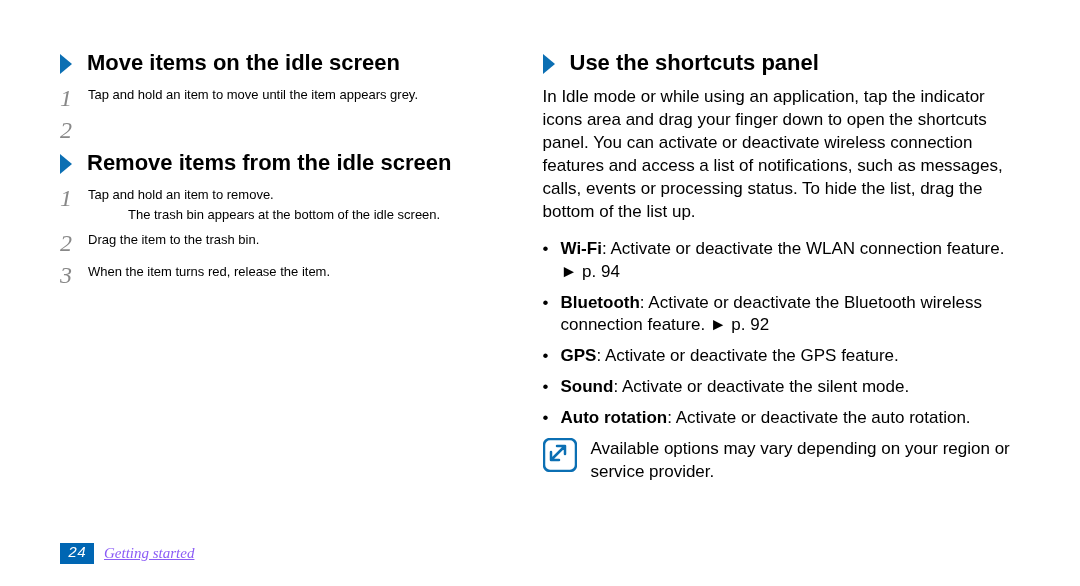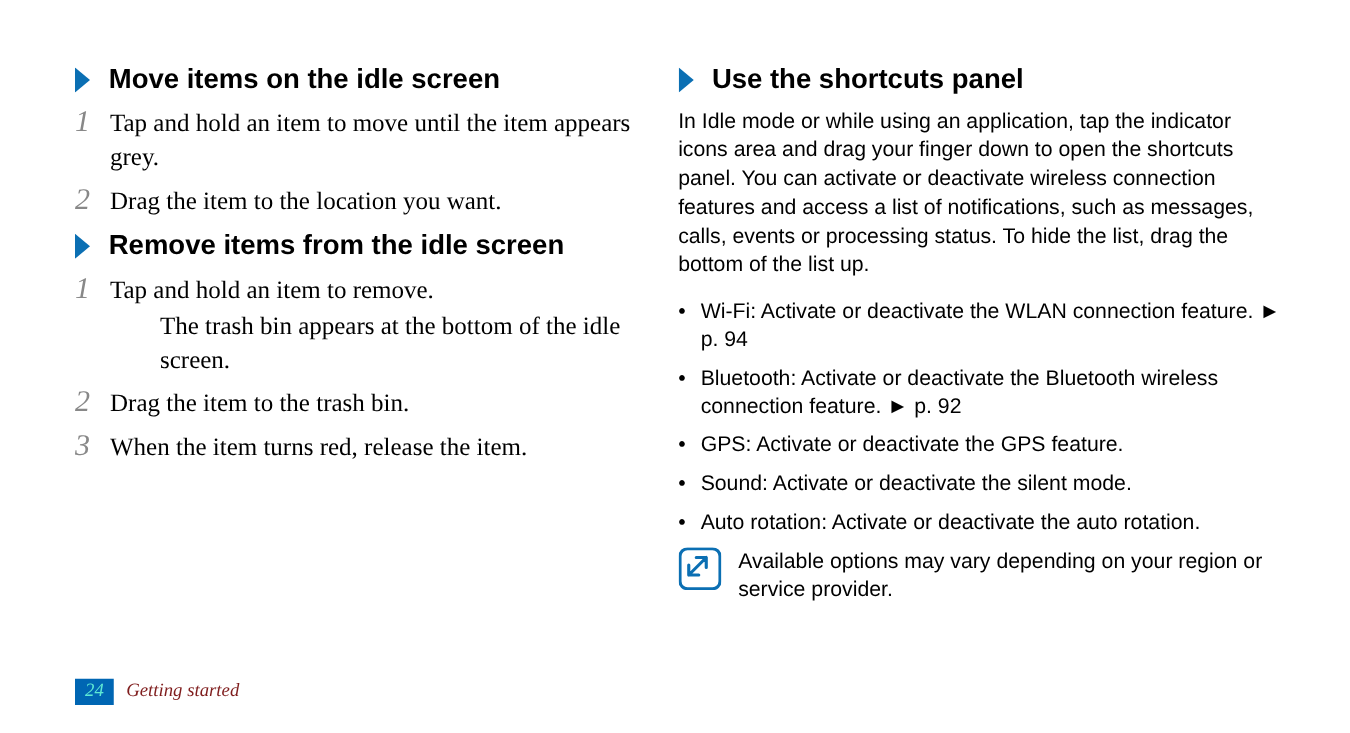"Tap and hold an item" .item-text { font-family: Liberation Serif, serif -> none; font-size: 20px -> 13px }
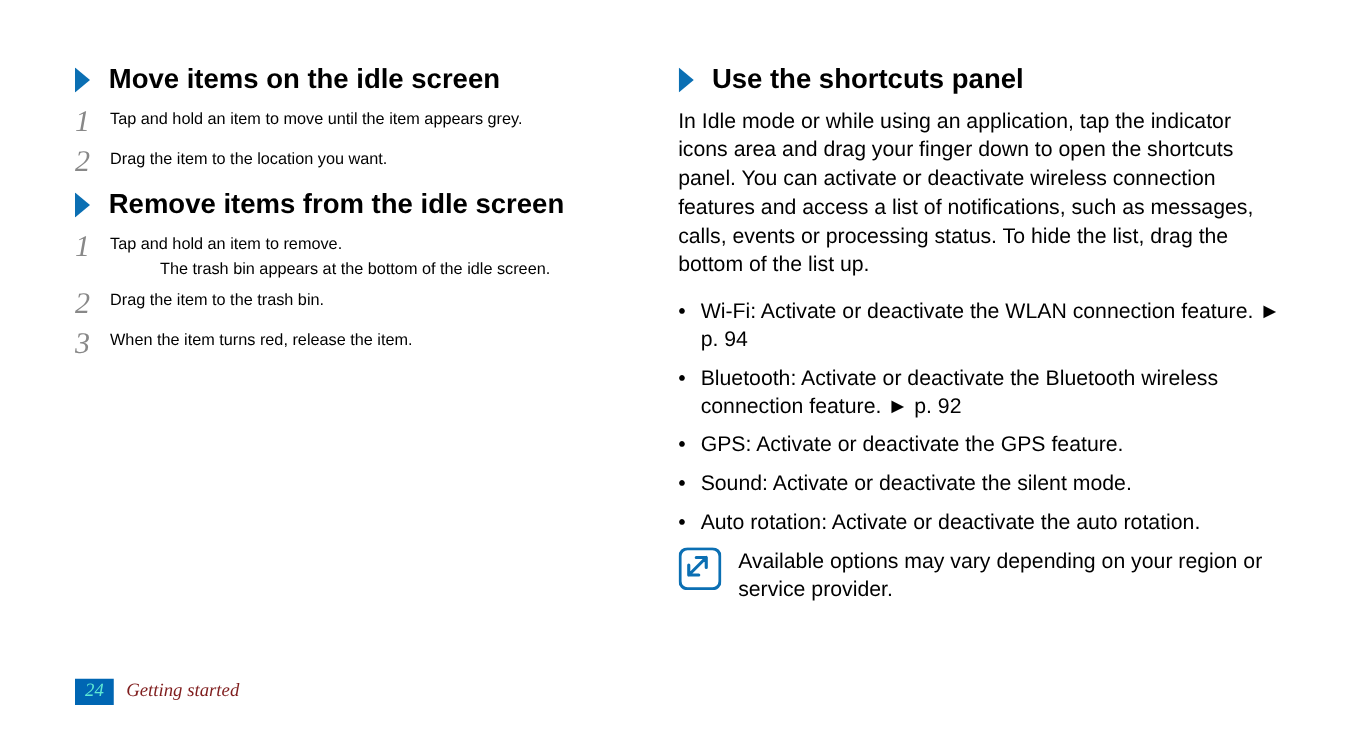"Drag the item to the location" span.item-text { html: <span>Drag the item to the location you want.</span> -> none }
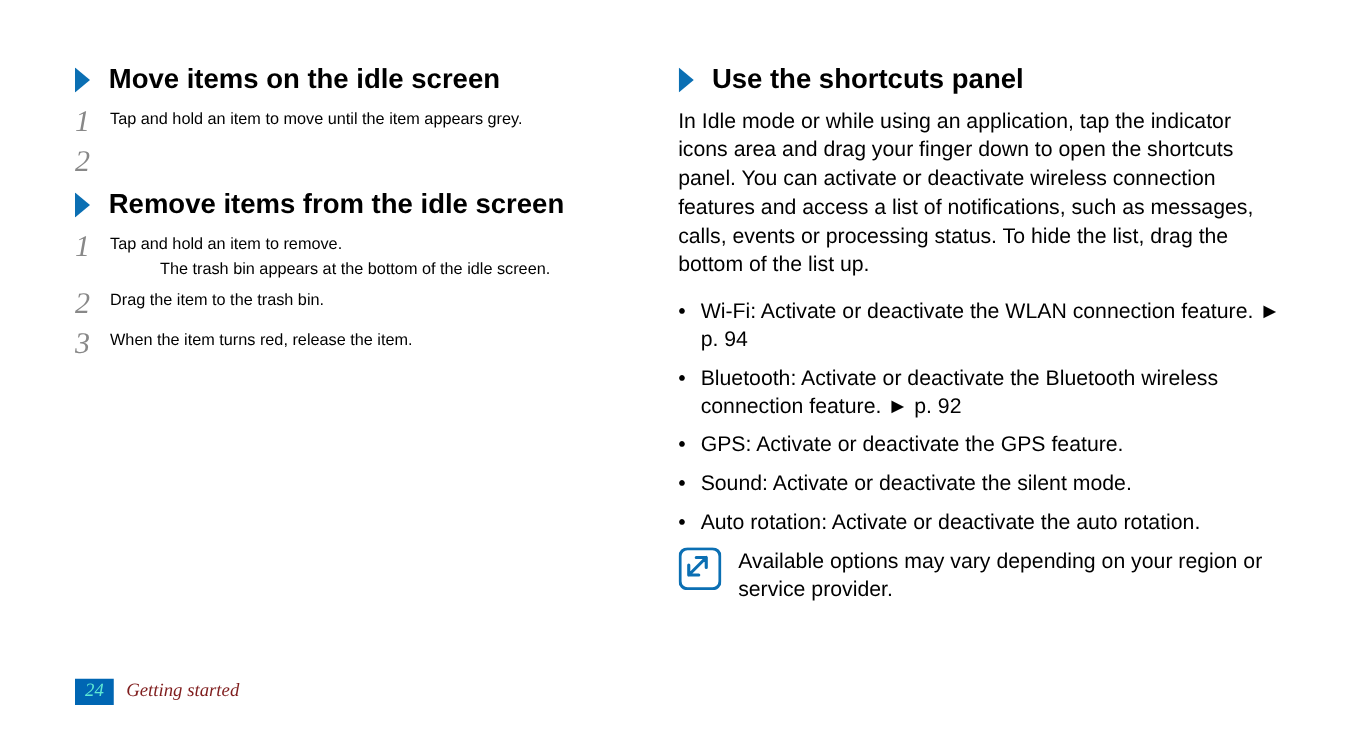"Wi-Fi" .bullet-text strong { font-weight: normal -> bold }
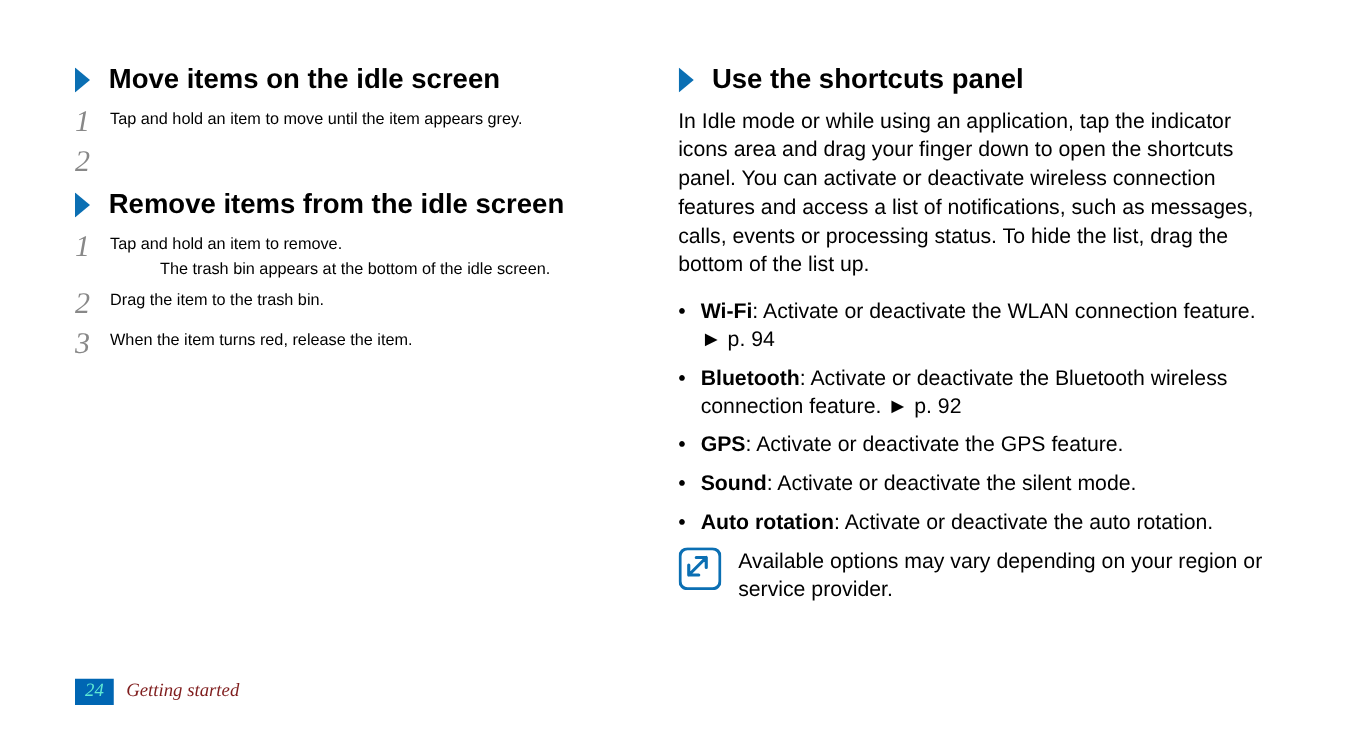"24" .page-badge { color: #5eead4 -> #ffffff; font-family: Liberation Serif, serif -> Liberation Mono, monospace }
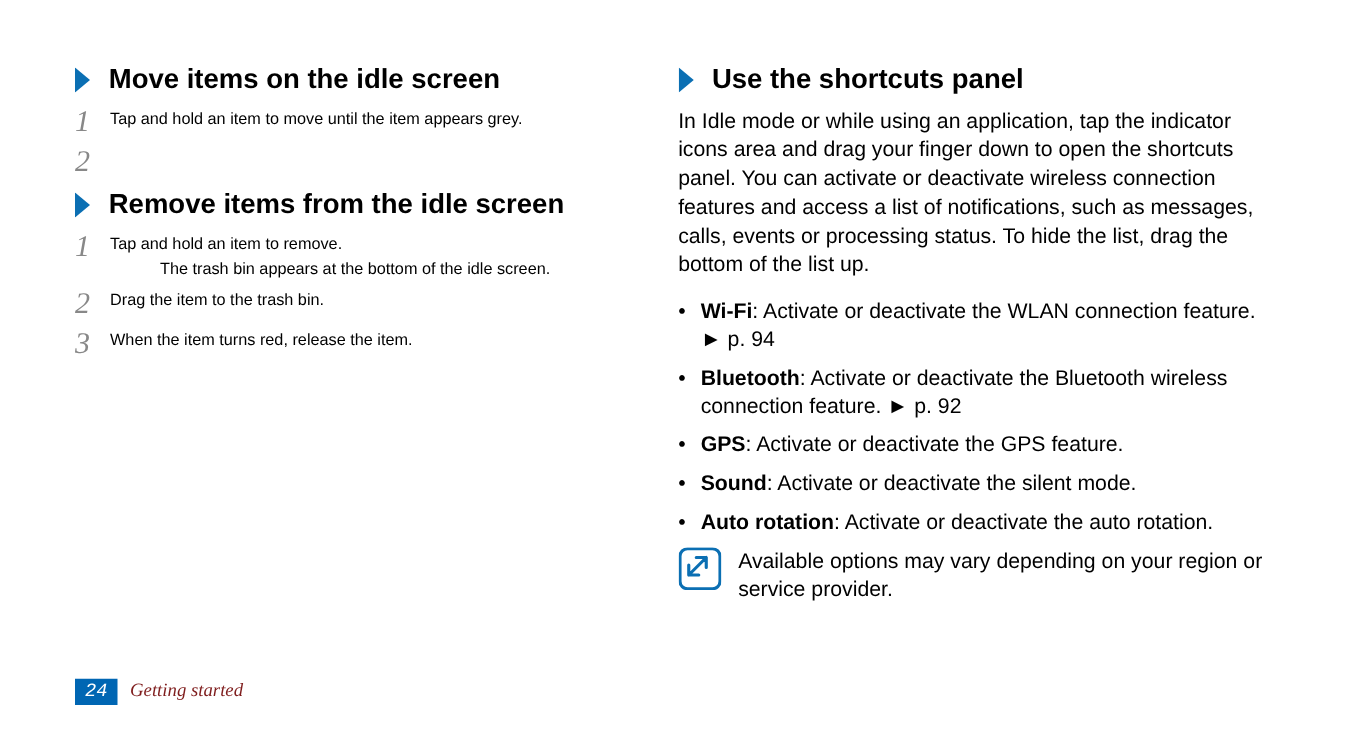"Getting started" .footer-text { color: #7f1d1d -> #8b5cf6; text-decoration: none -> underline }
